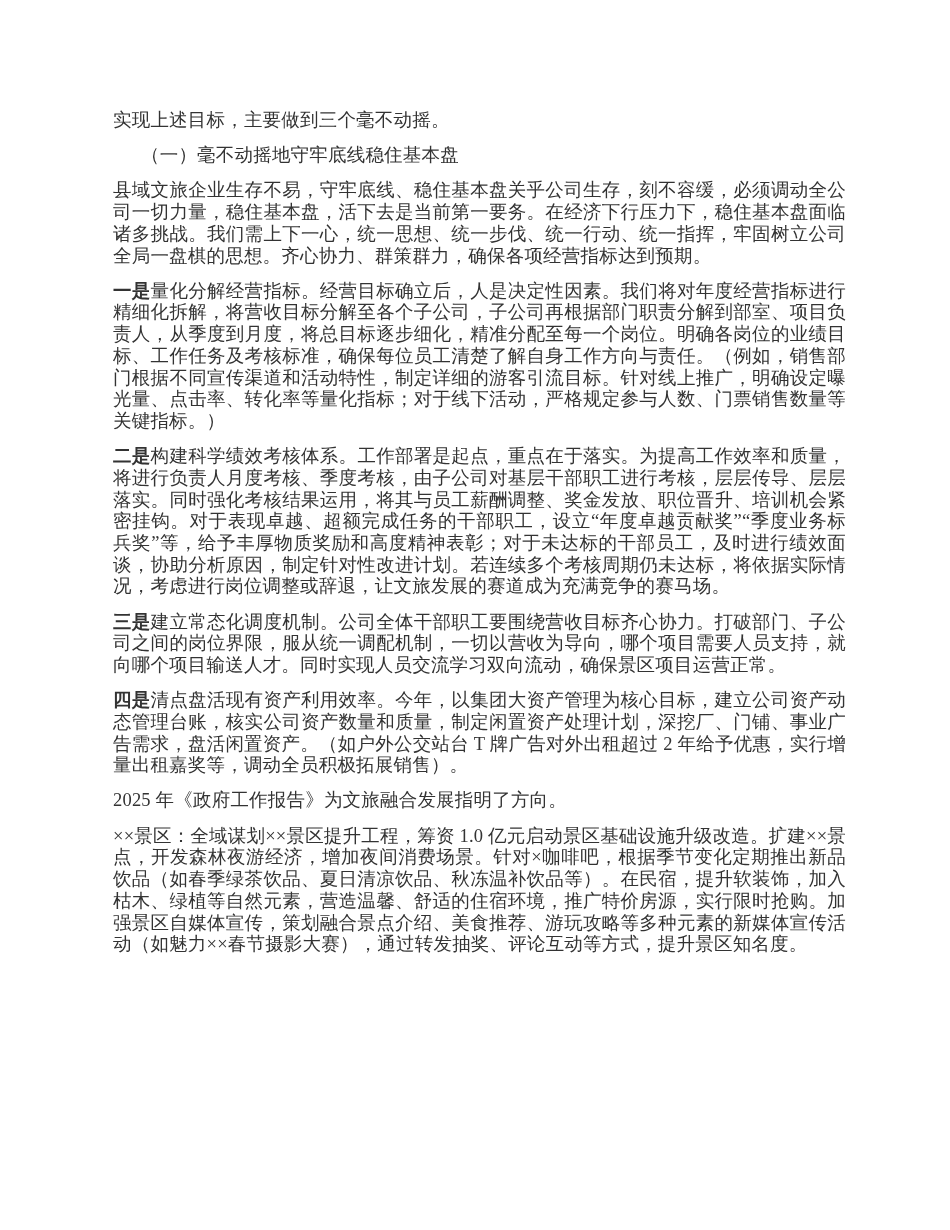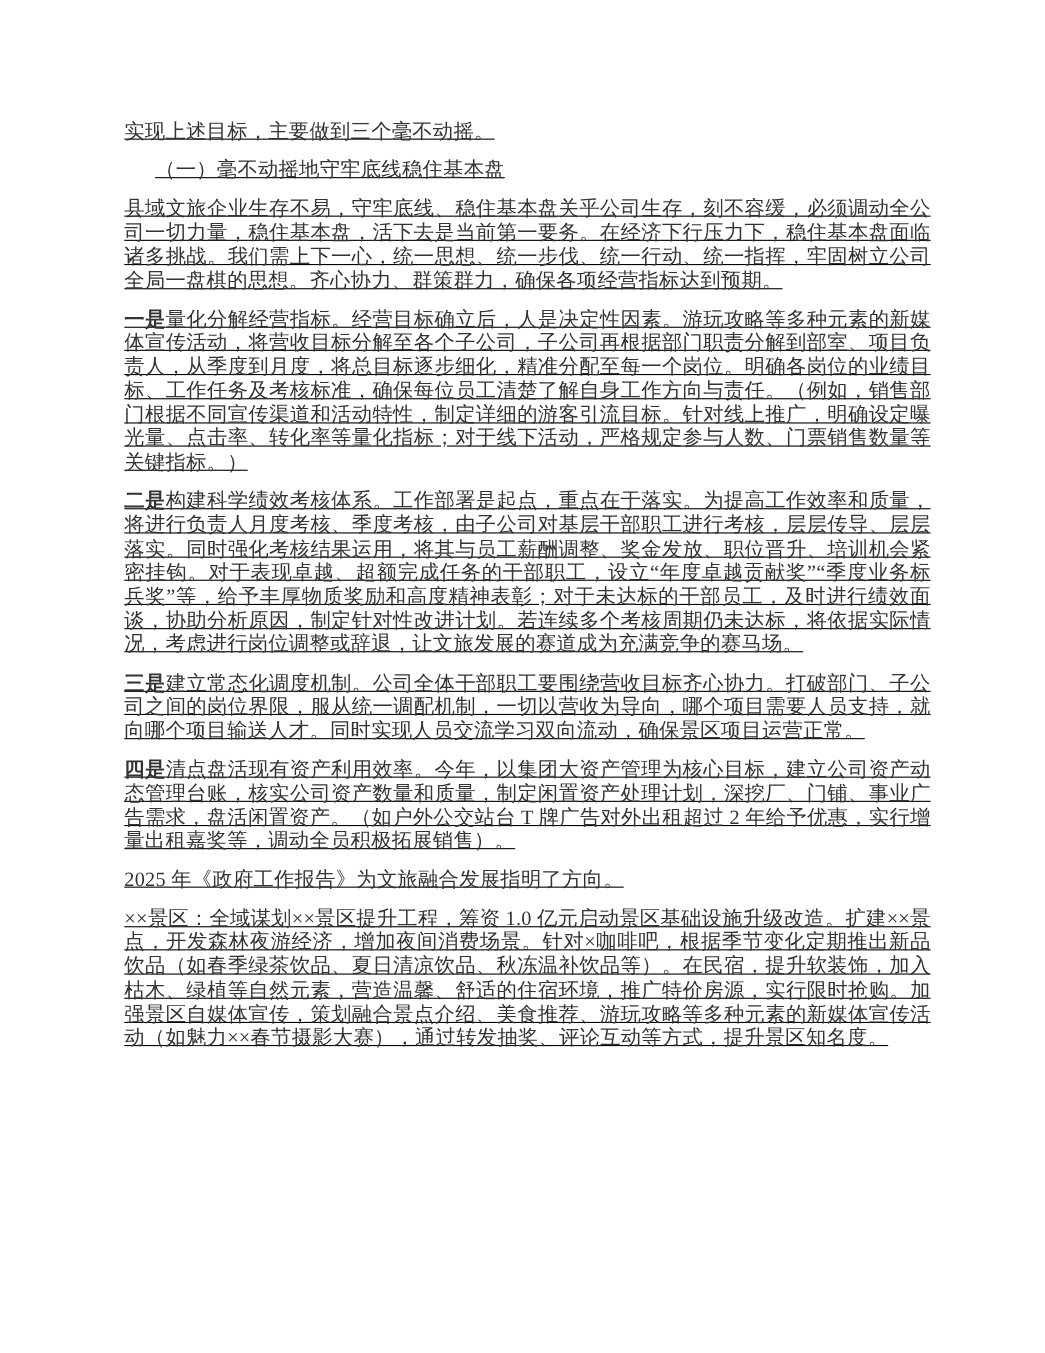"实现上述目标，主要做到三个毫不动摇。" .page { text-decoration: underline -> none }
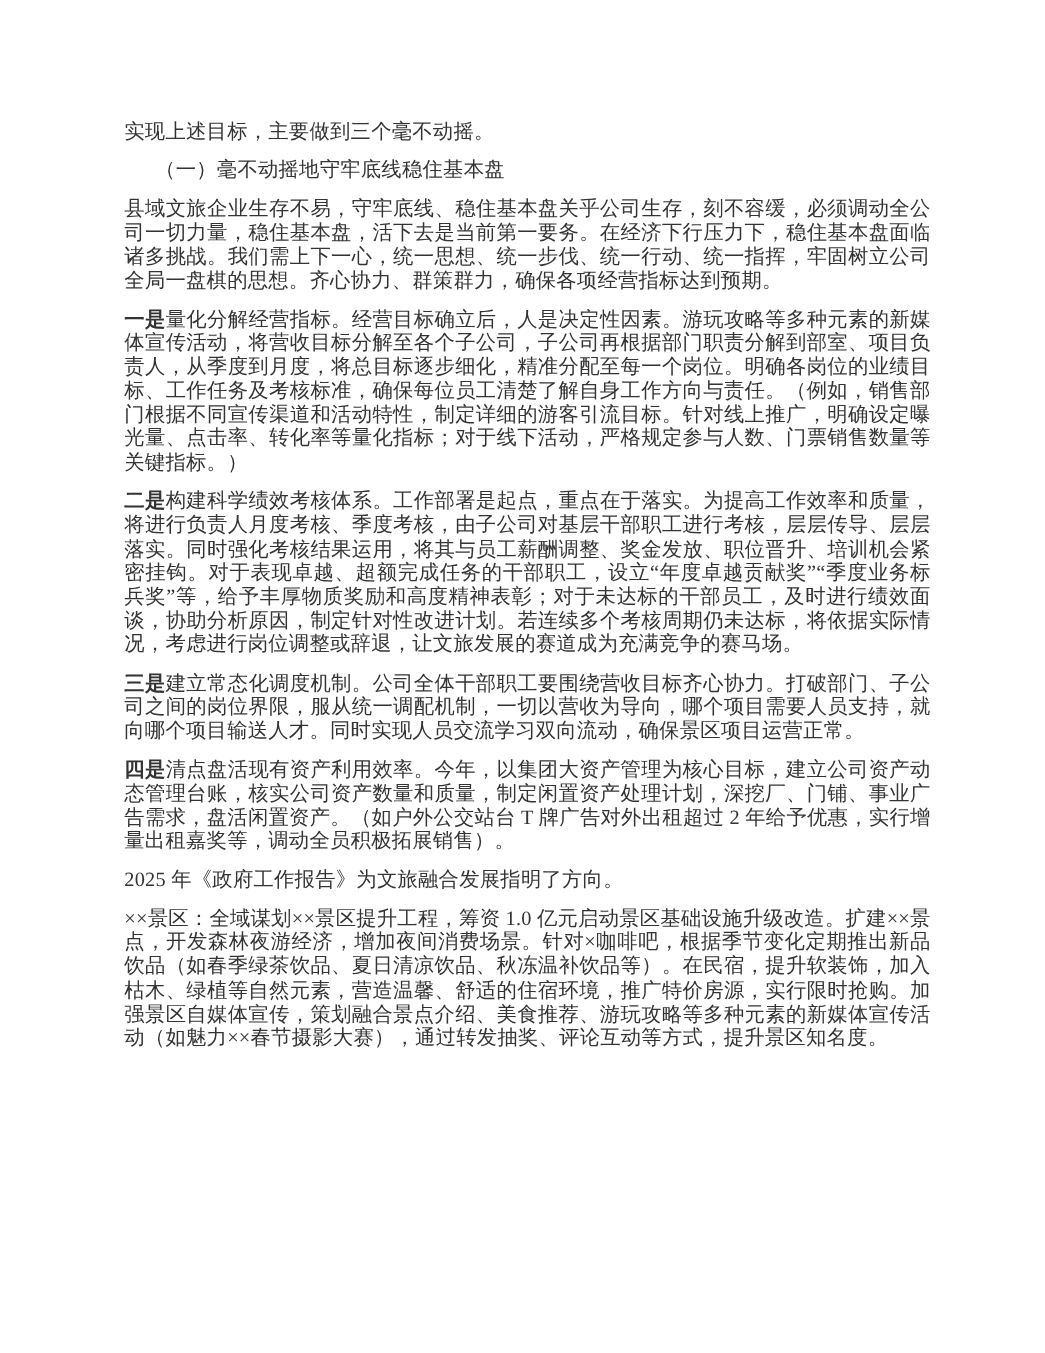"量化分解经营指标。经营目标确立后，人是决定性因素。游玩攻略等多种元素的新媒体宣传" span { text: 游玩攻略等多种元素的新媒体宣传活动 -> 我们将对年度经营指标进行精细化拆解 }
